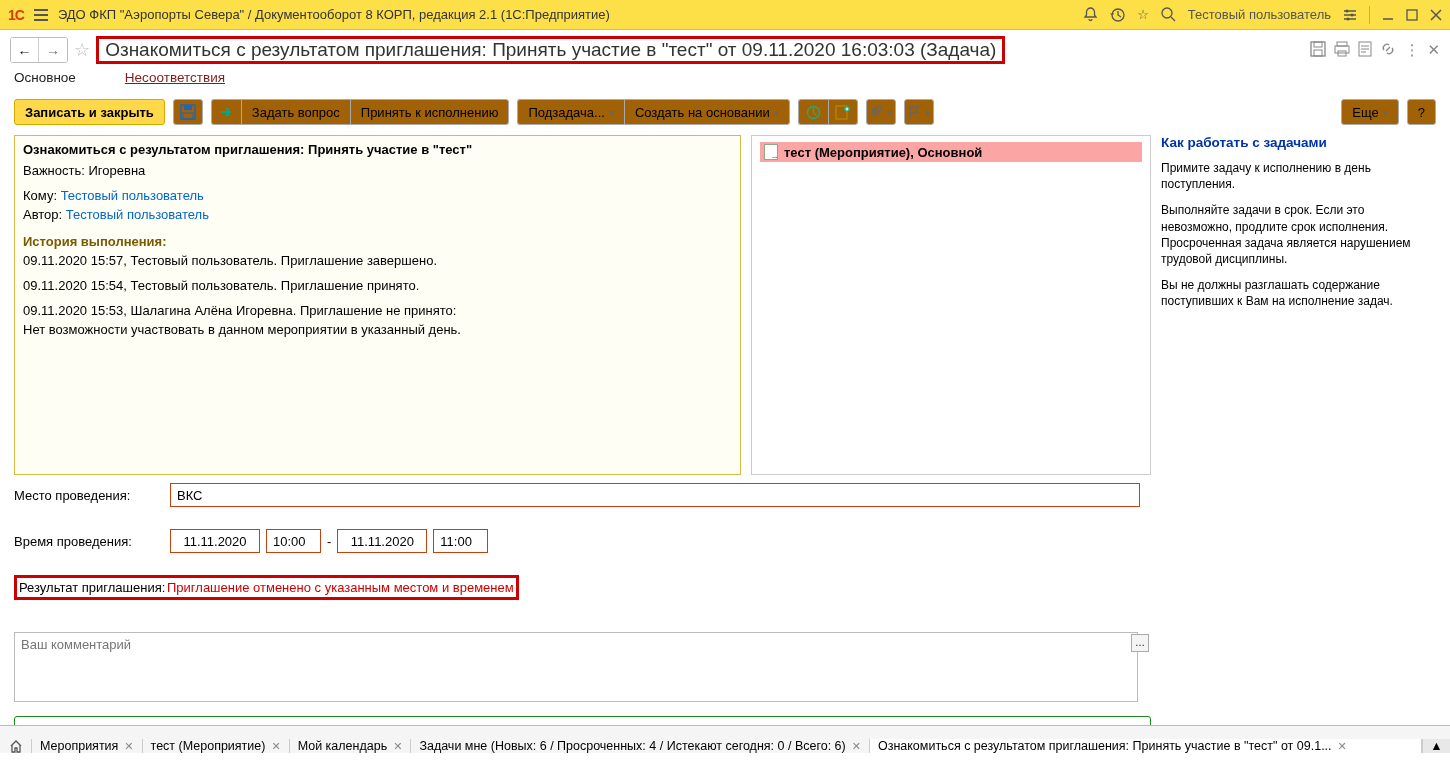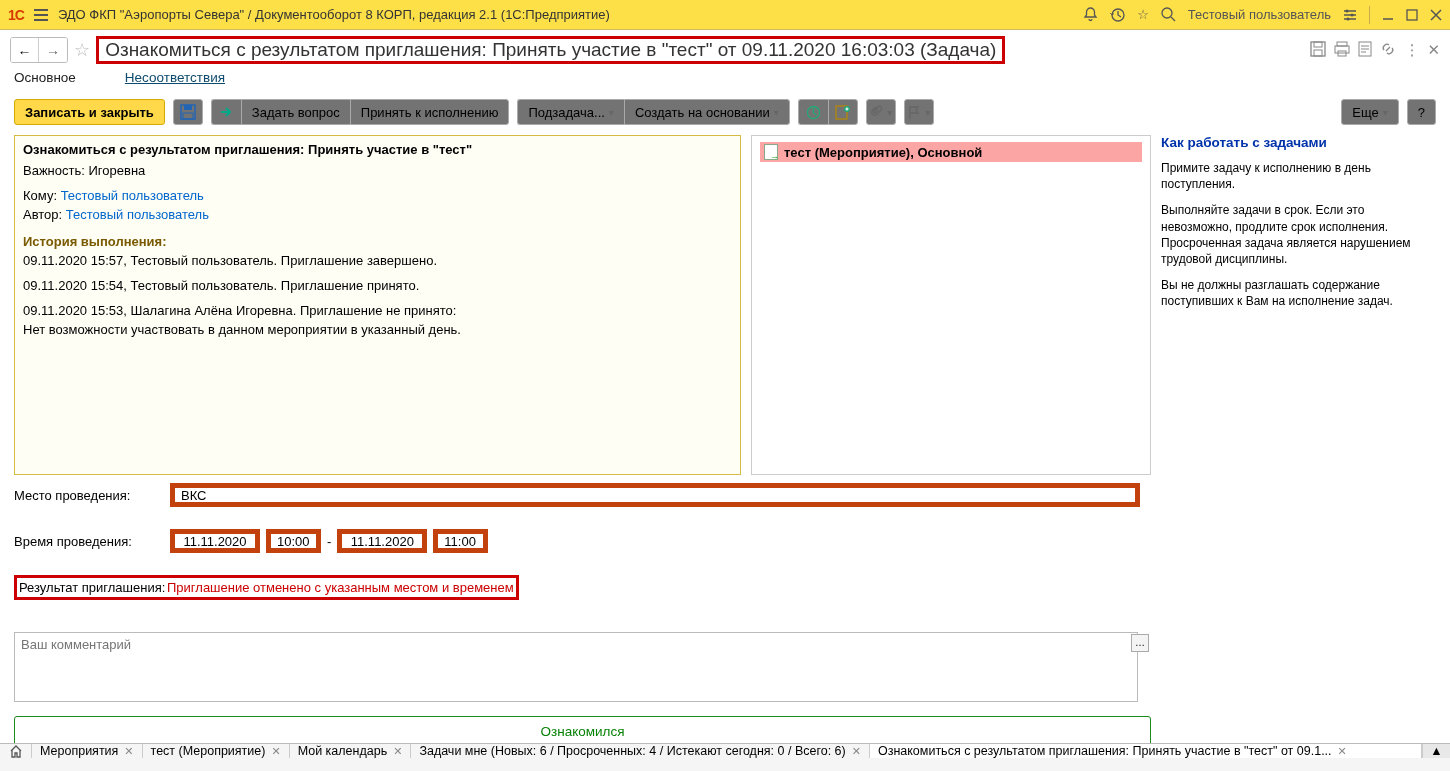"Несоответствия" .tabs .tab.link { color: #0c4a6e -> #7f1d1d }
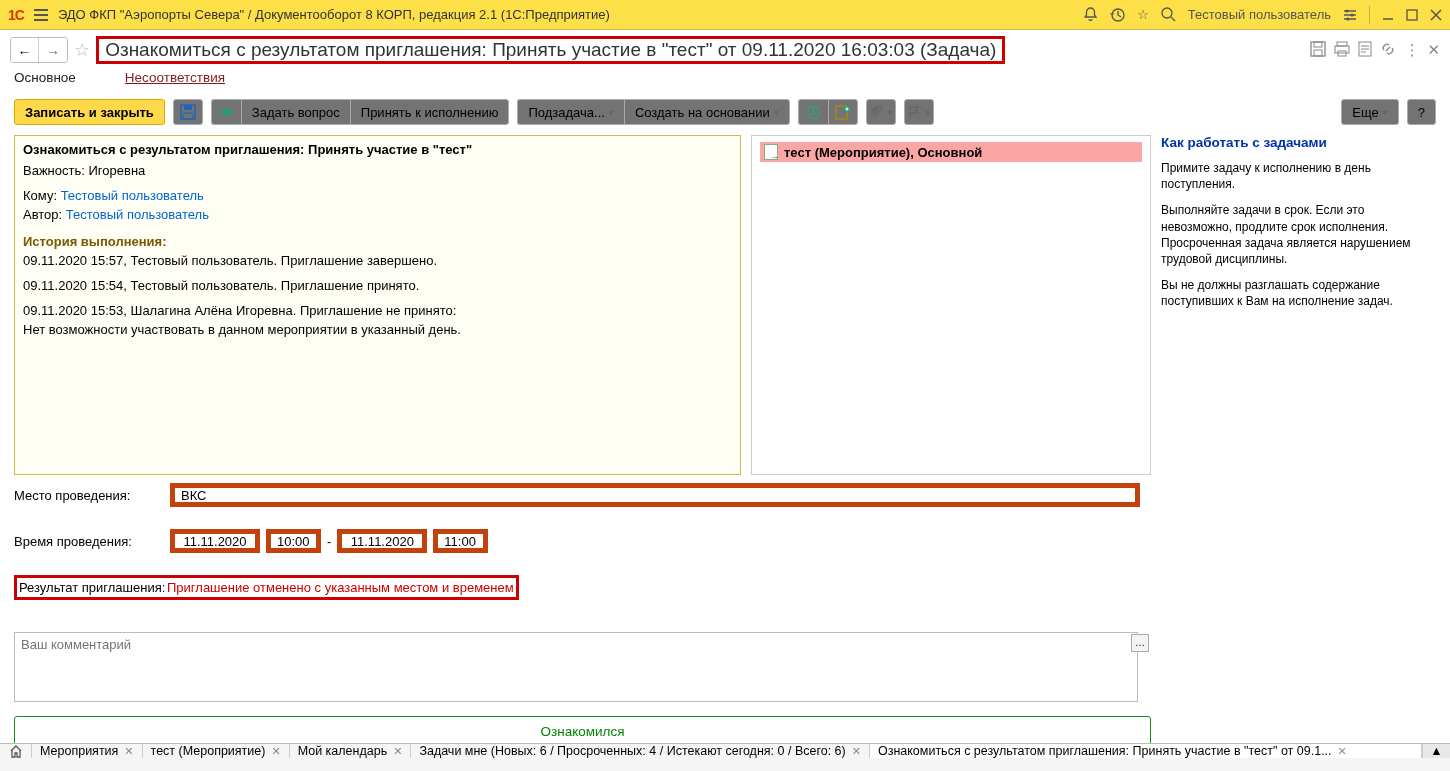"Задать вопрос" .btn { background: #737373 -> #a16207 }
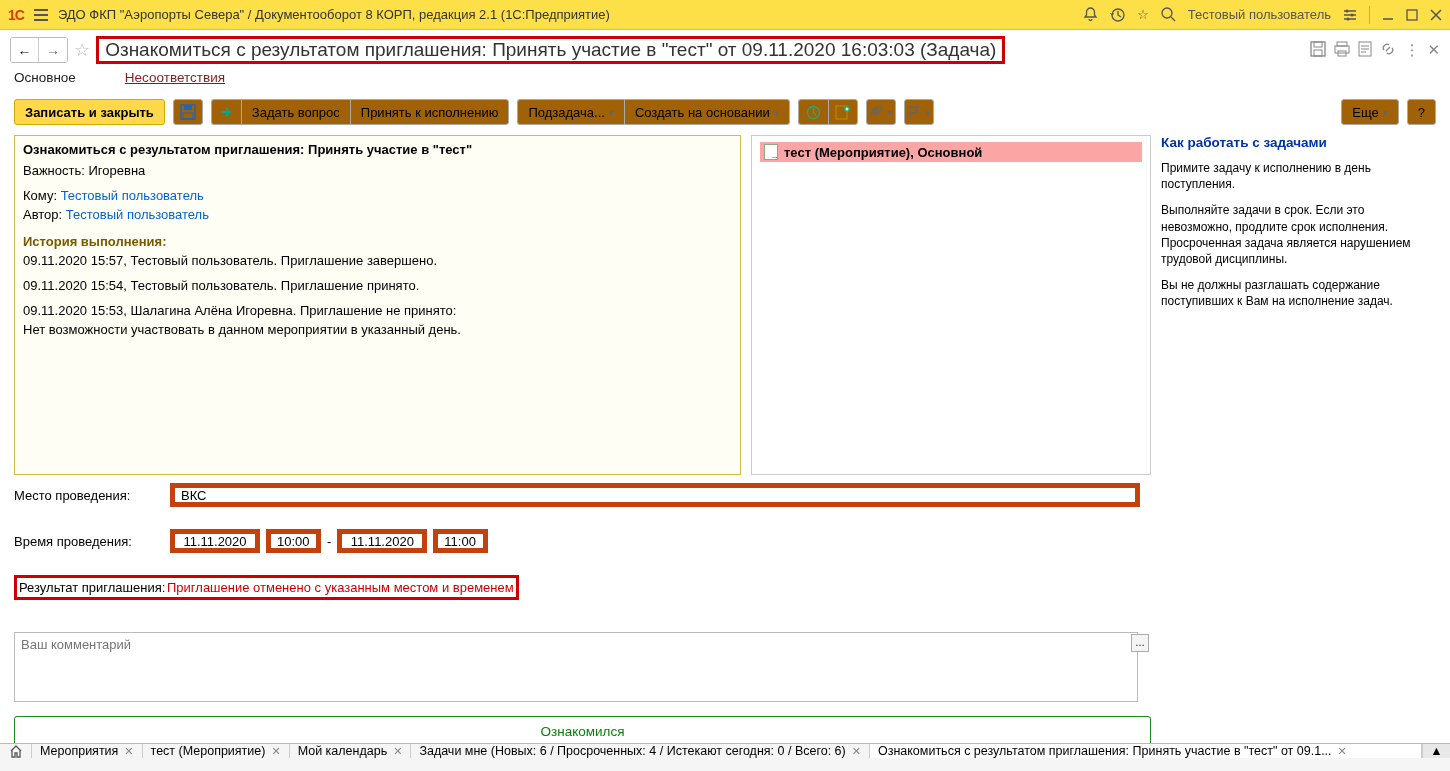"ВКС" .field-row input[type=text] { border: 5px solid #c2410c -> 1px solid #c2410c }
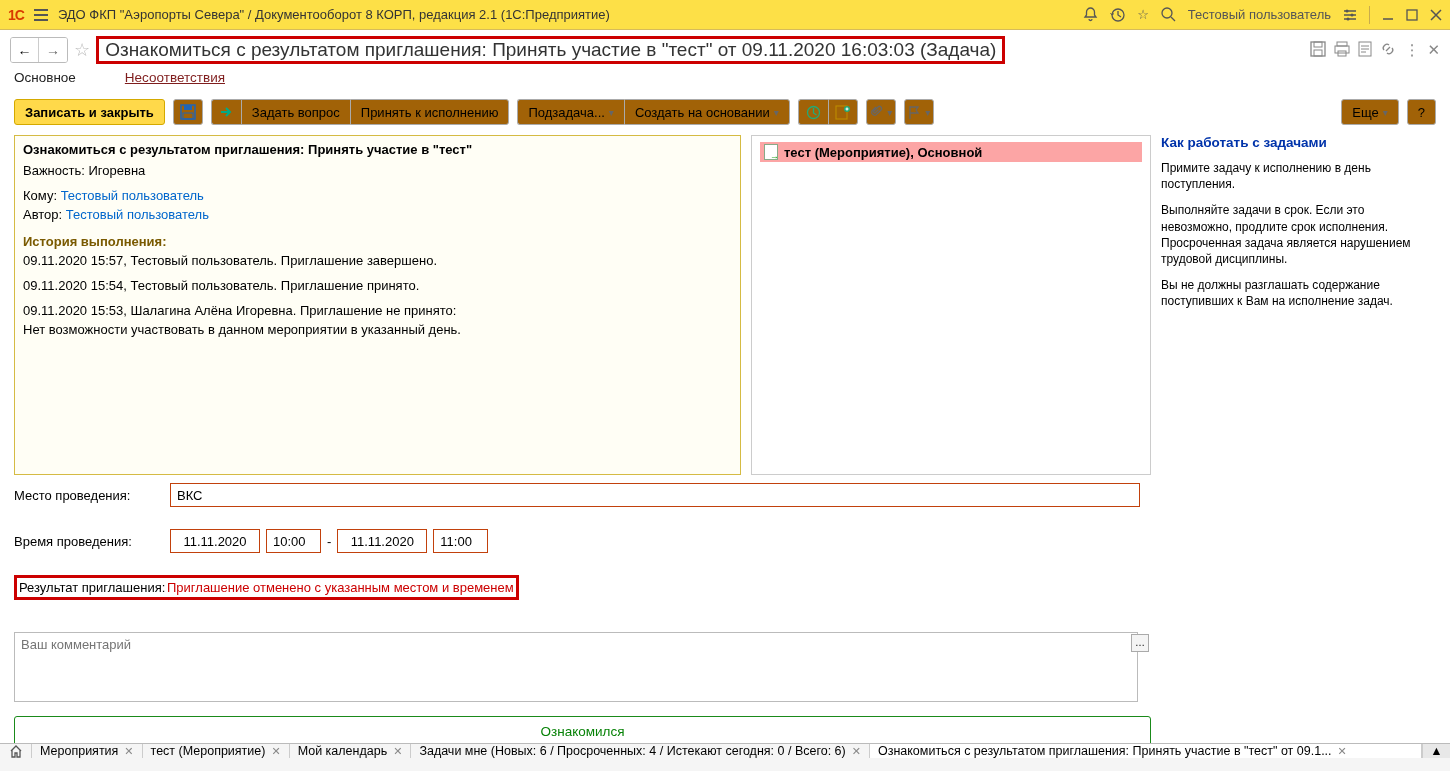"Мероприятия" .bottom-tabs { align-items: flex-start -> flex-end; bottom: 0 -> 18px }
